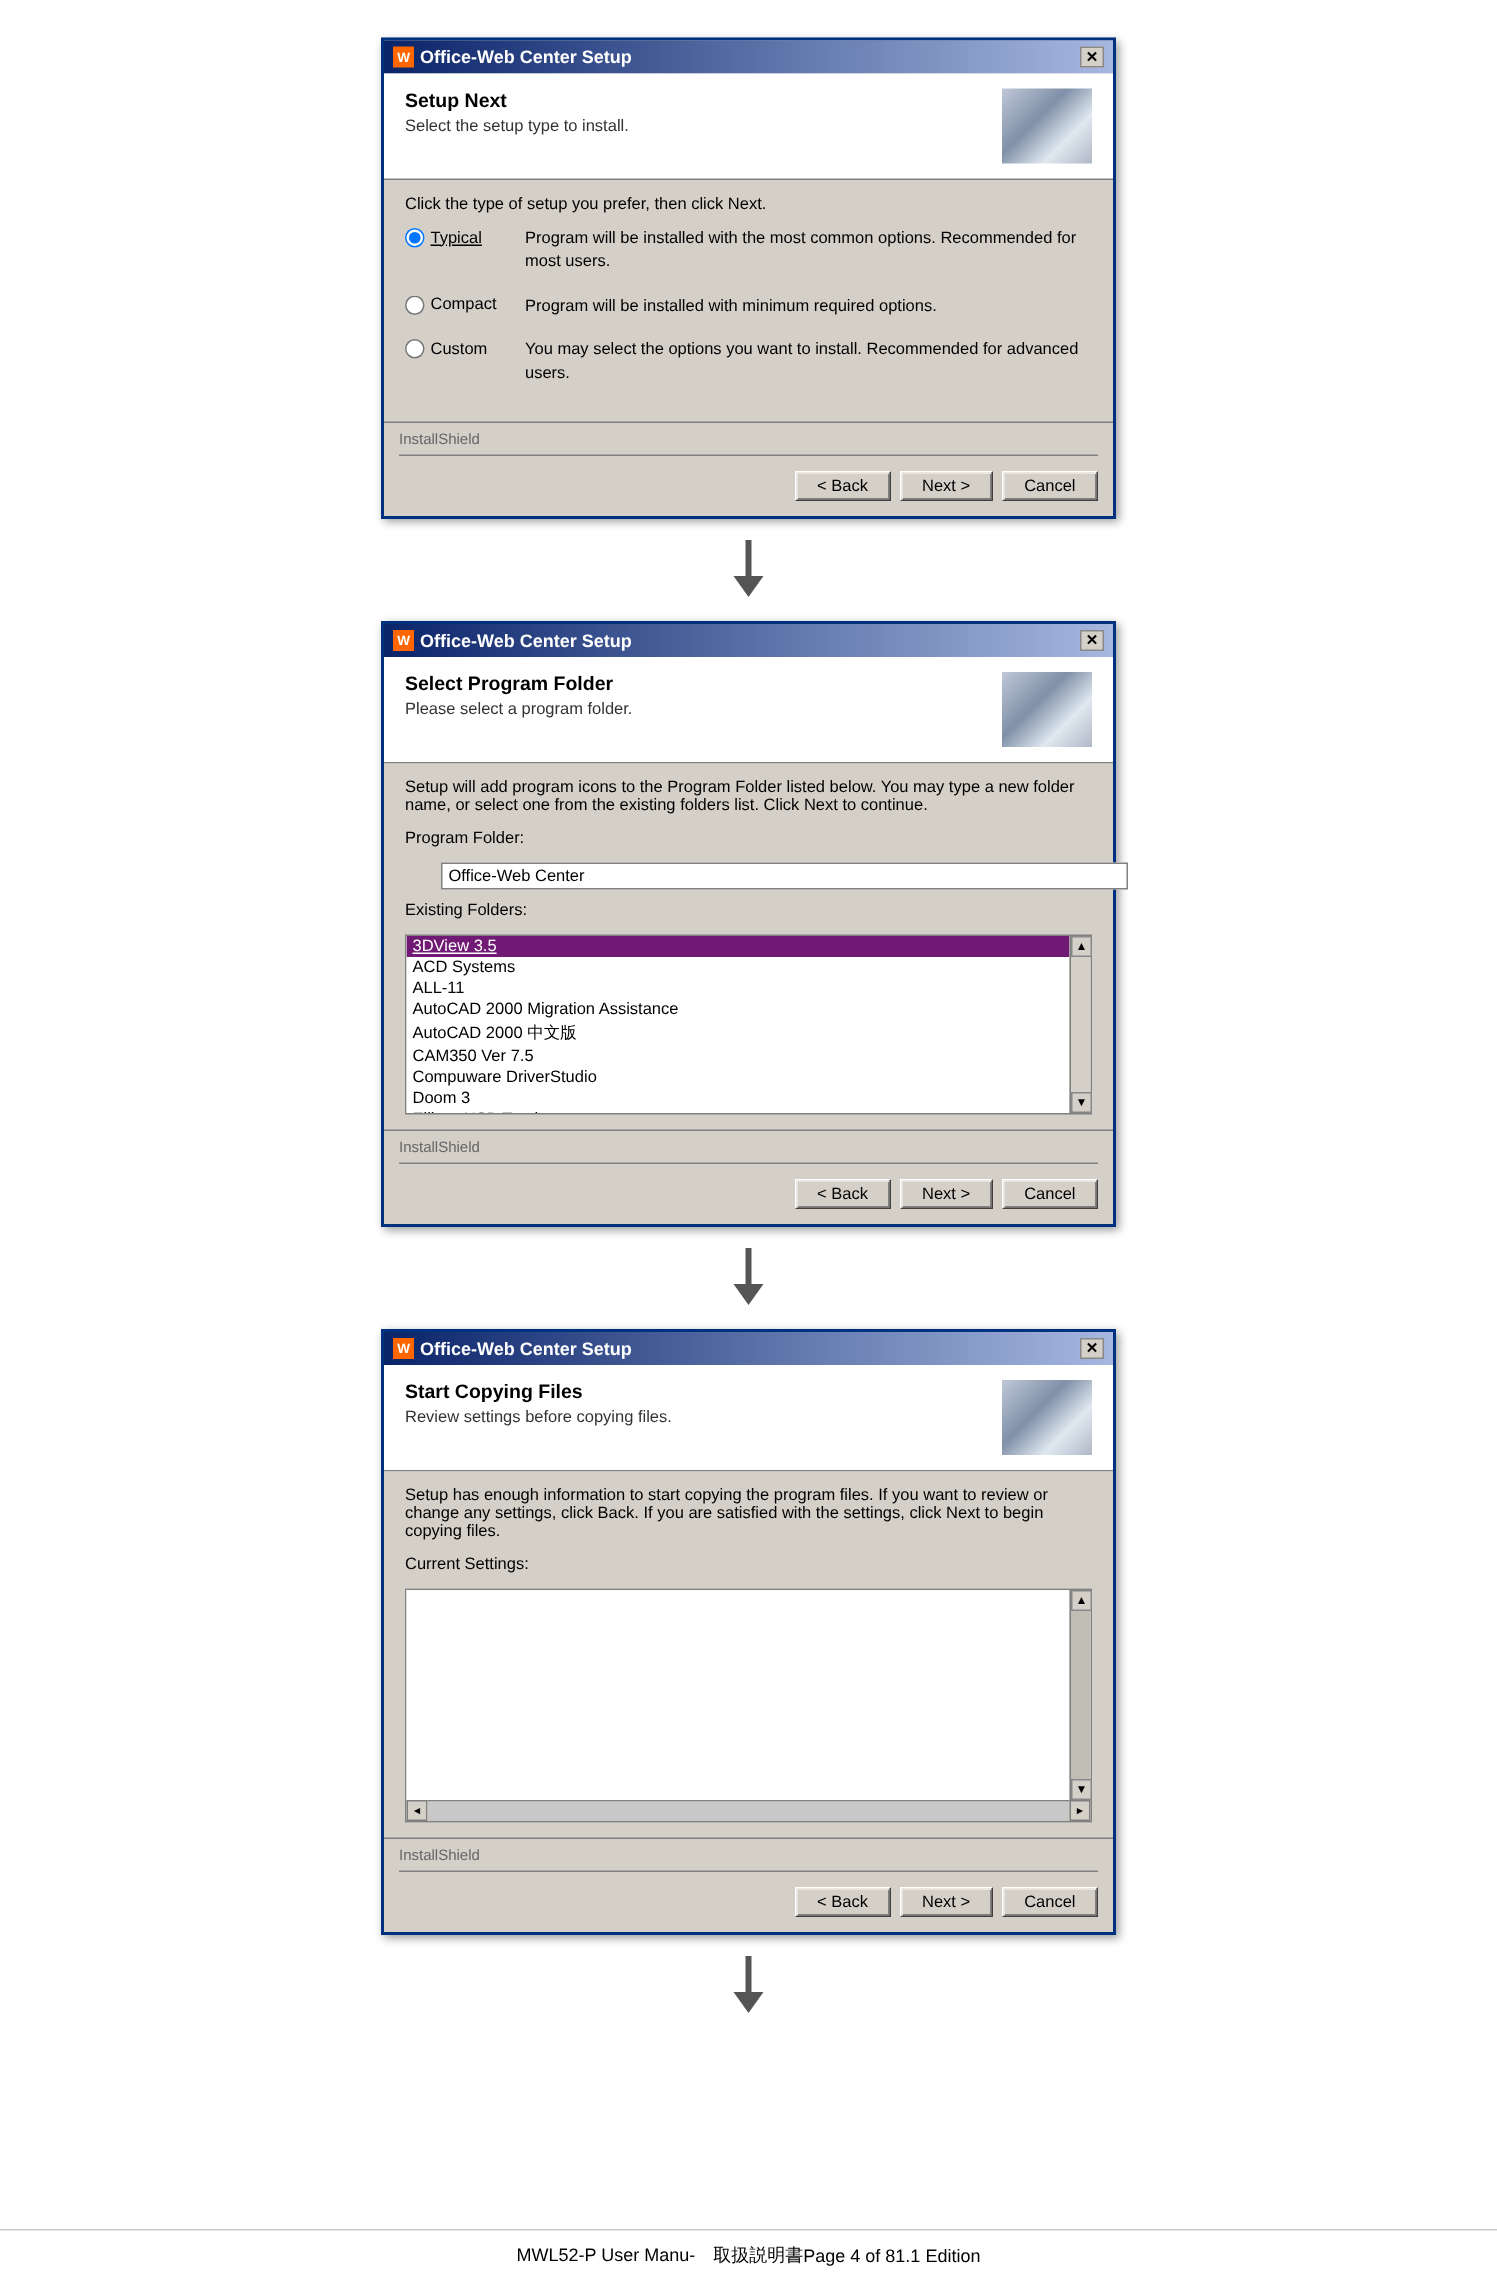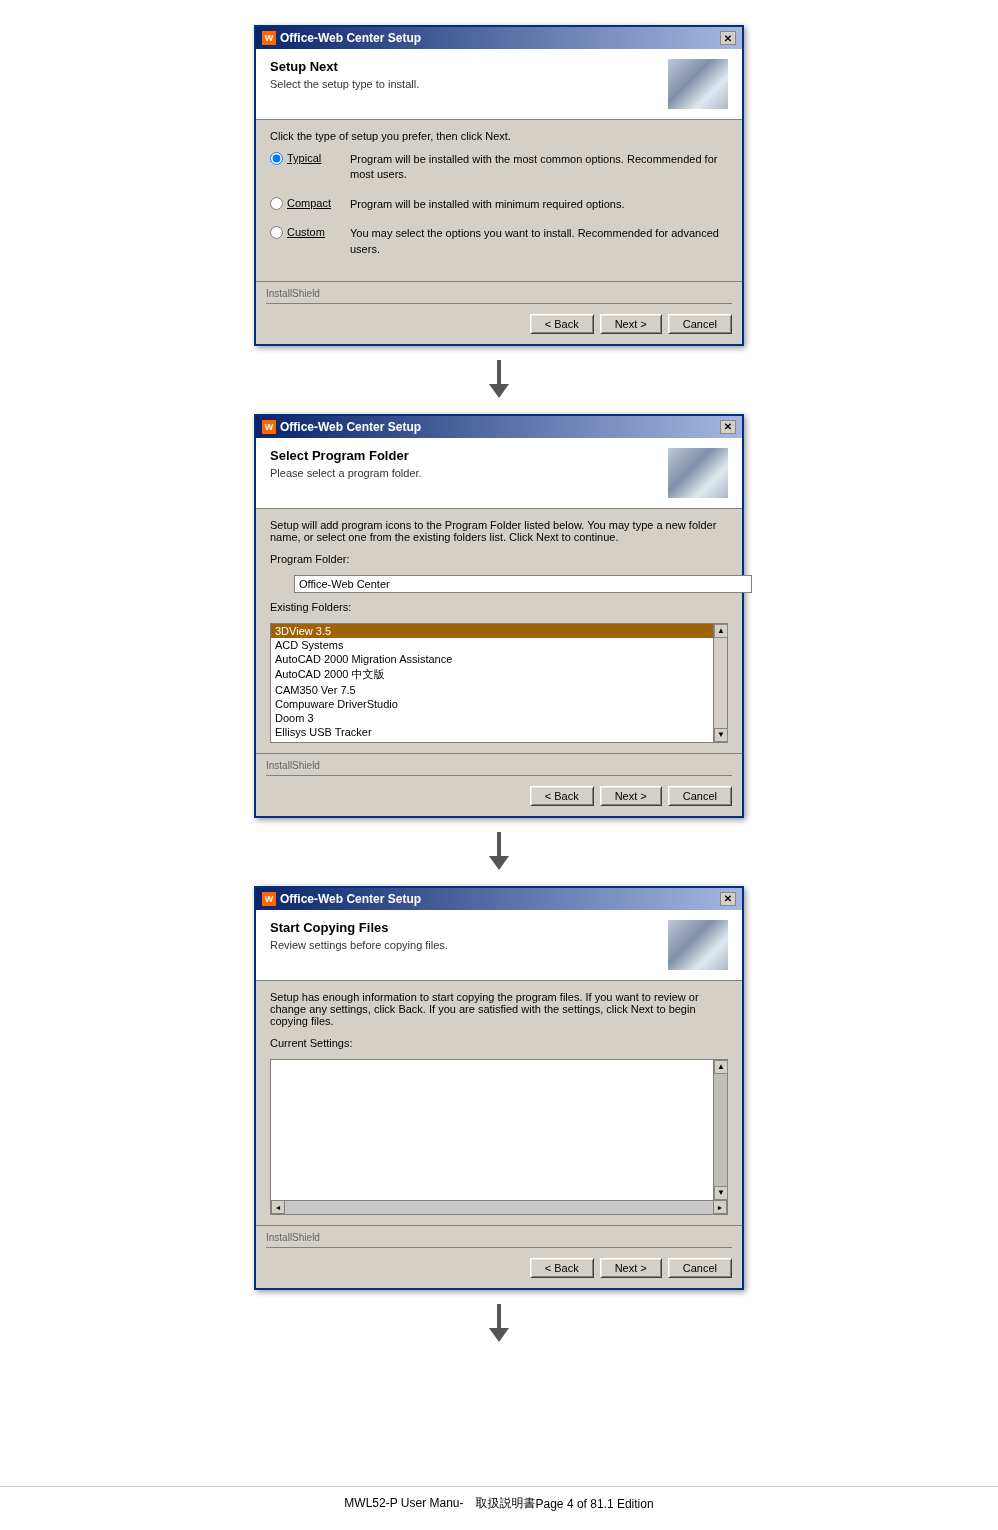"Typical" .radio-label { align-items: none -> center; text-decoration: underline -> none }
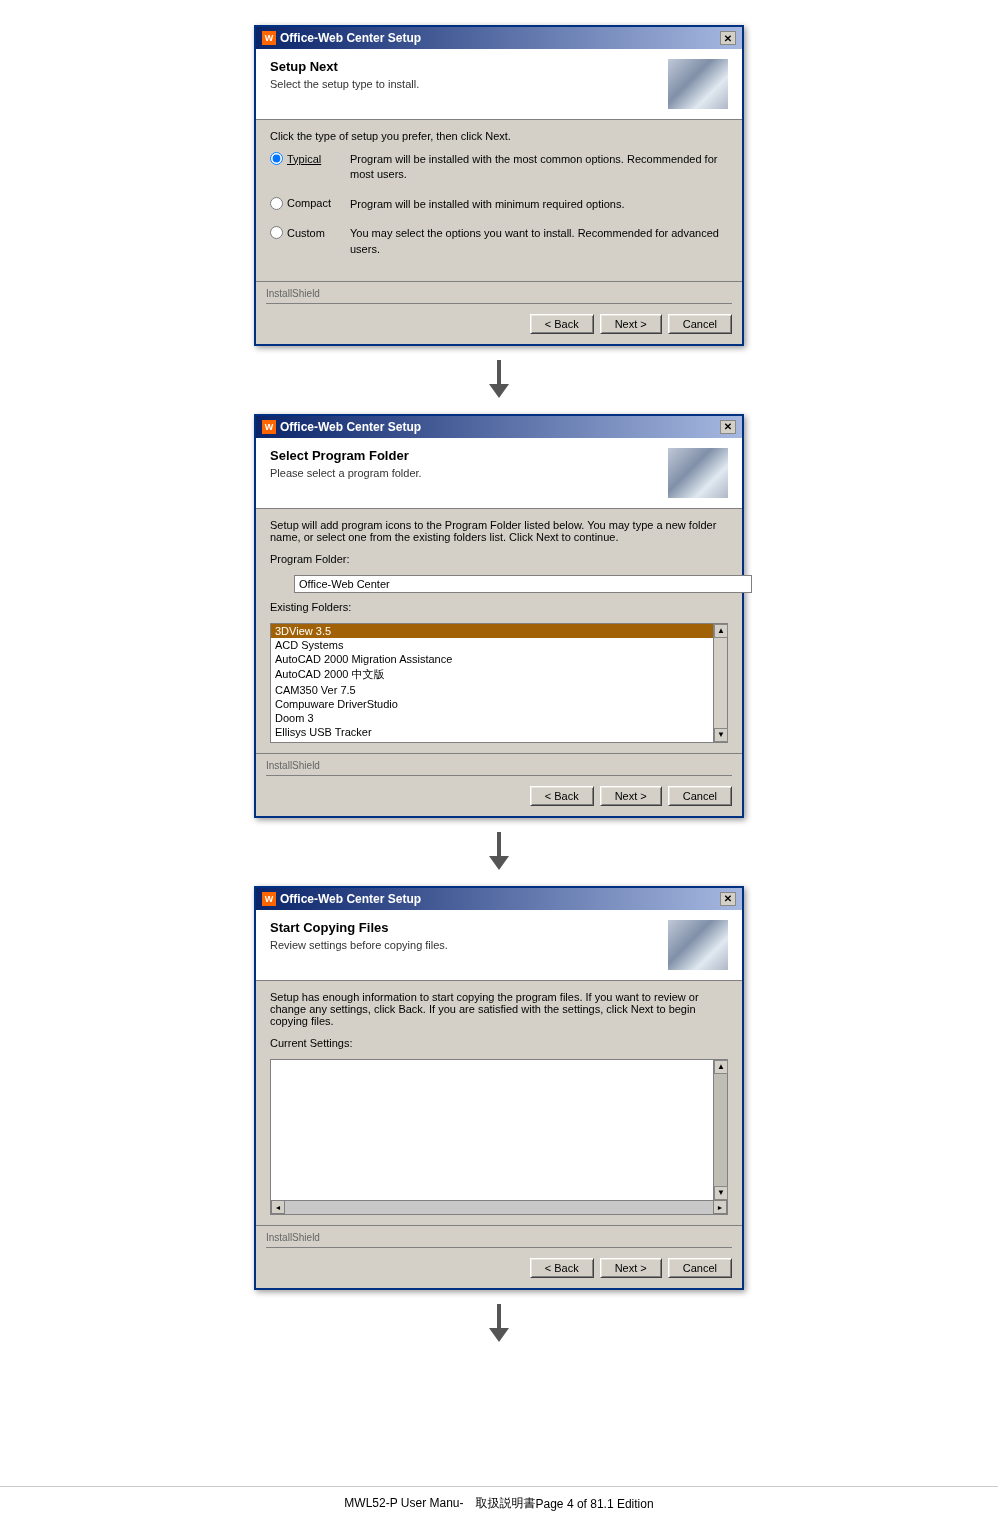"3DView 3.5" .folder-item.selected { background: #a16207 -> #701a75; text-decoration: none -> underline }
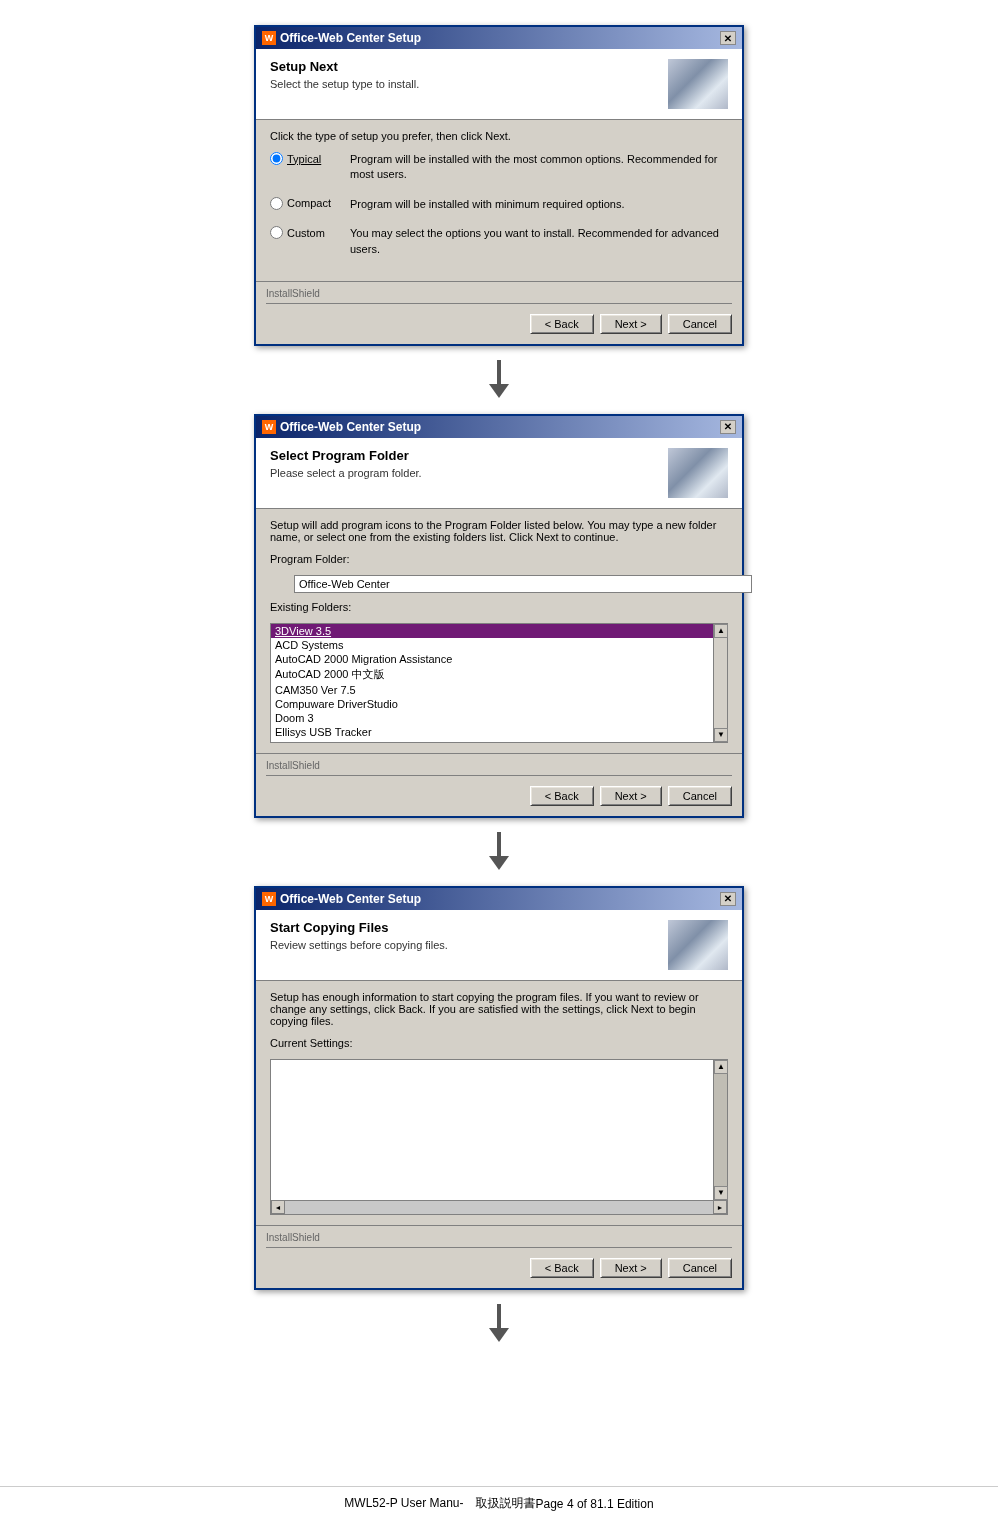"ALL-11" div.folder-item { html: none -> <div>ALL-11</div> }
